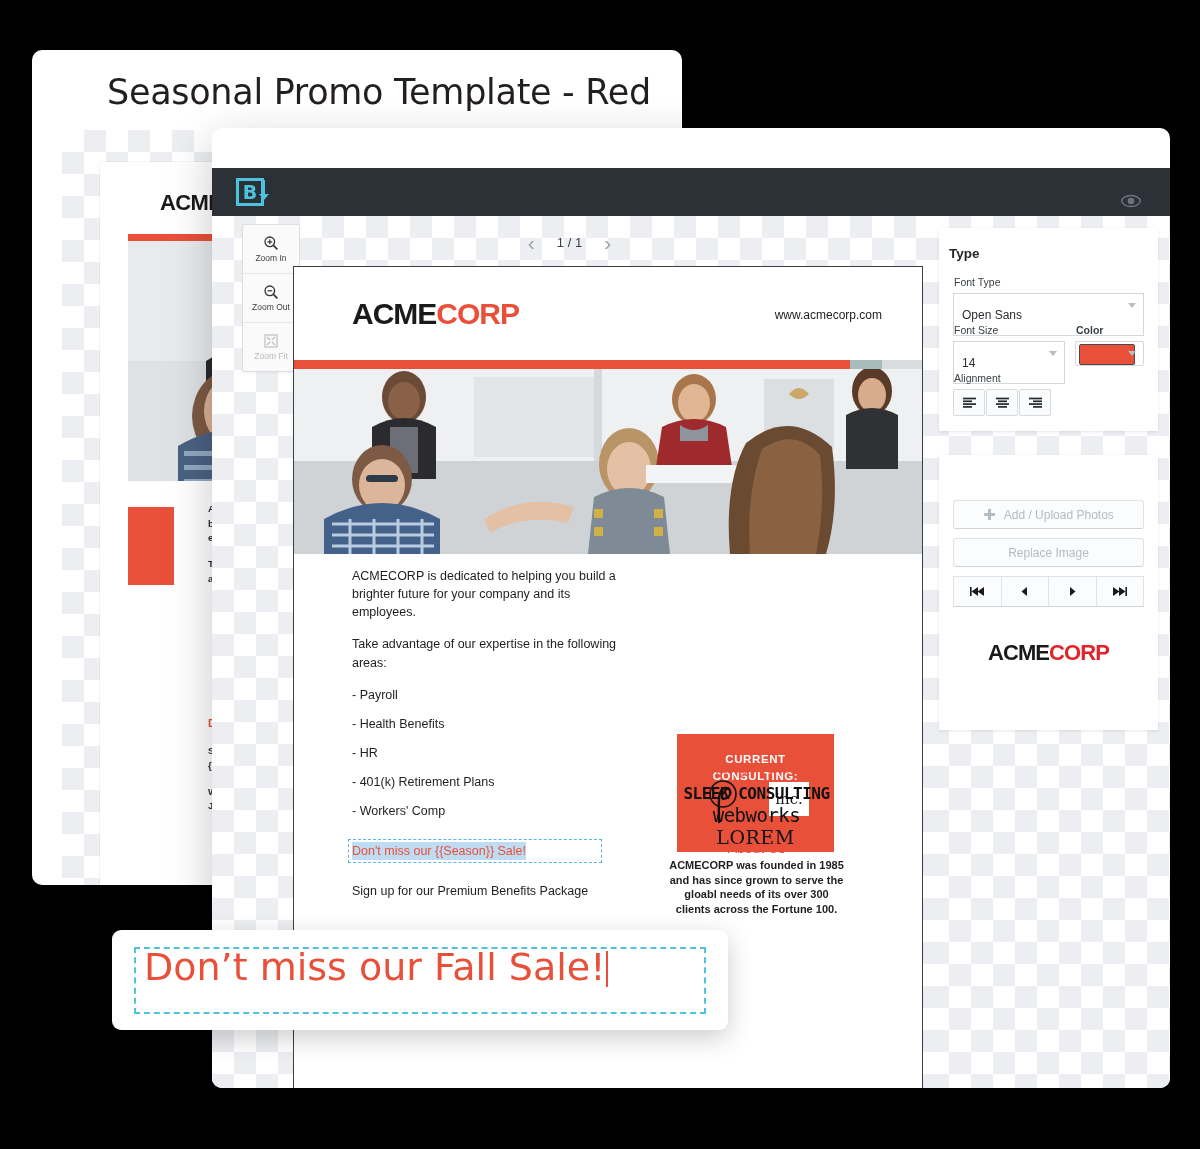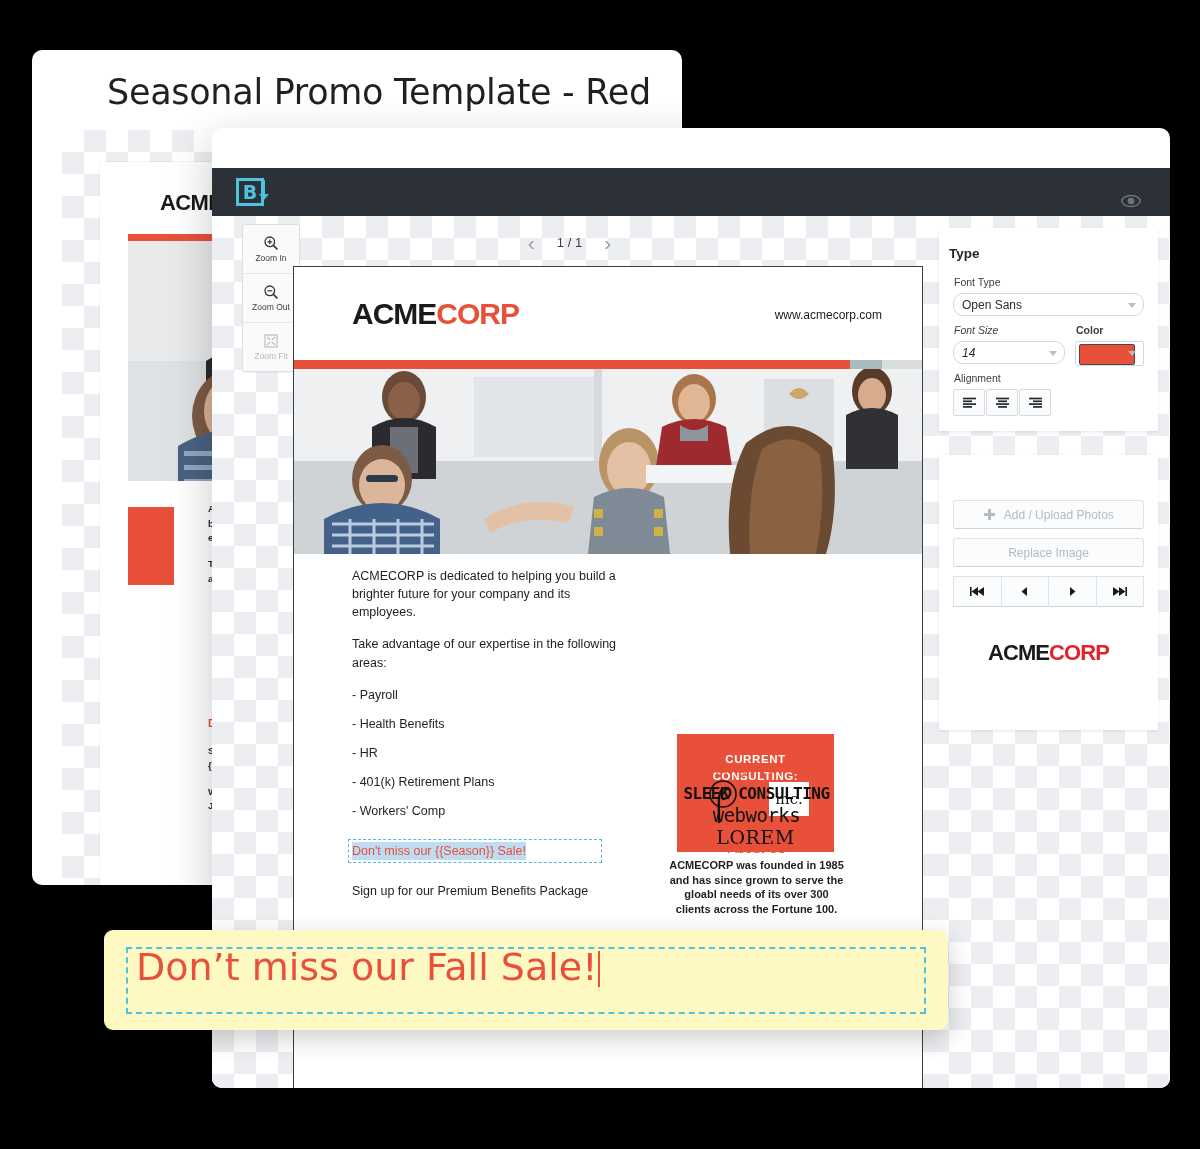"Open Sans" .select { border-radius: 10px -> 0; height: 23px -> 43px }
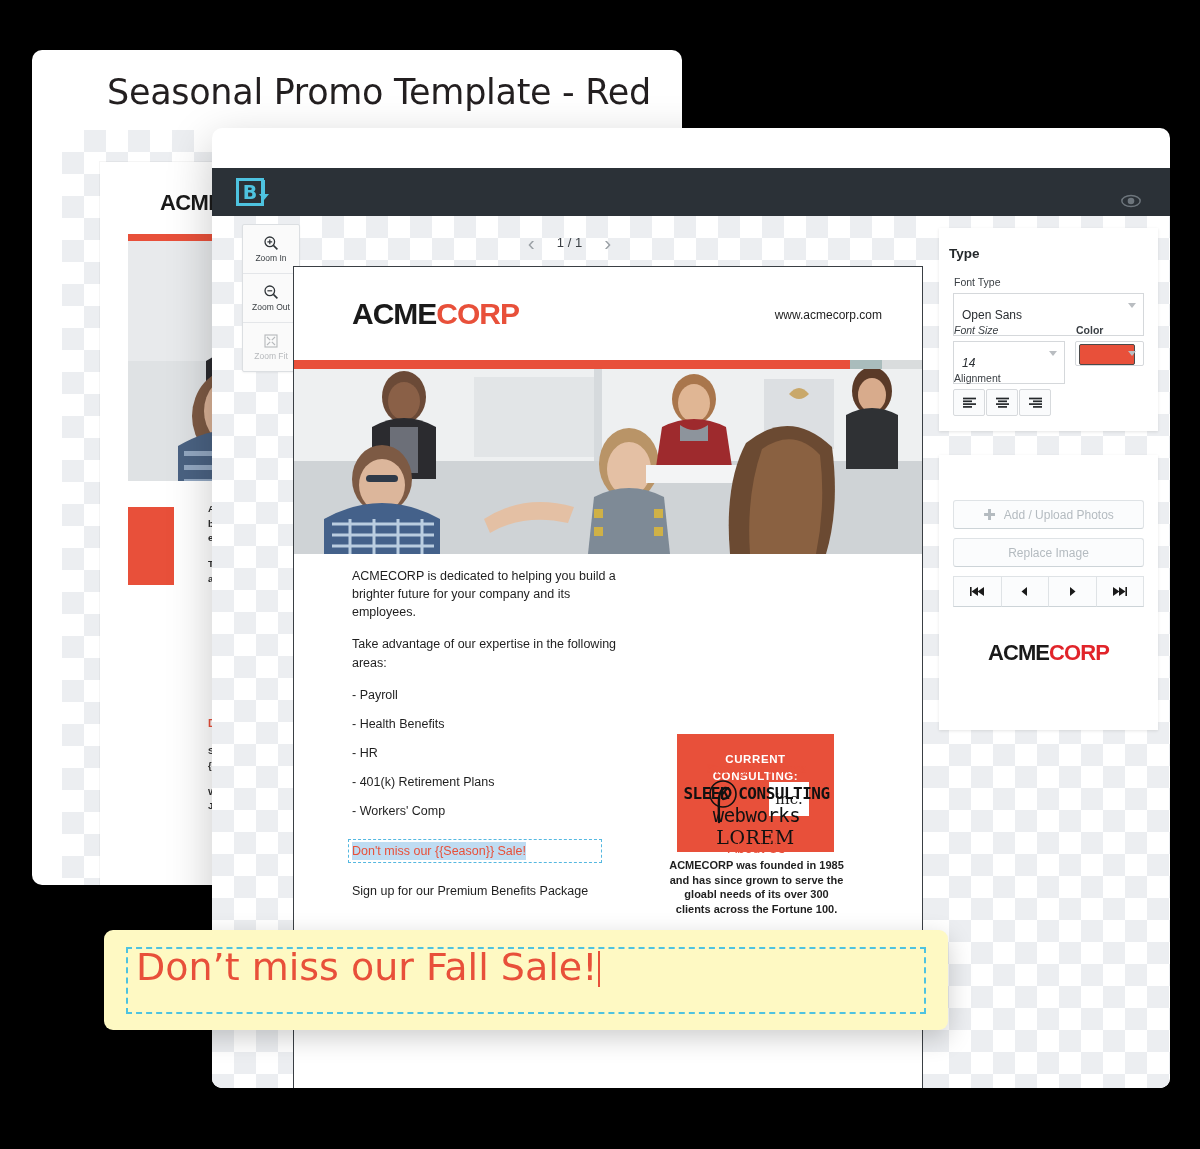"Font Size" div.fld { font-style: italic -> none }
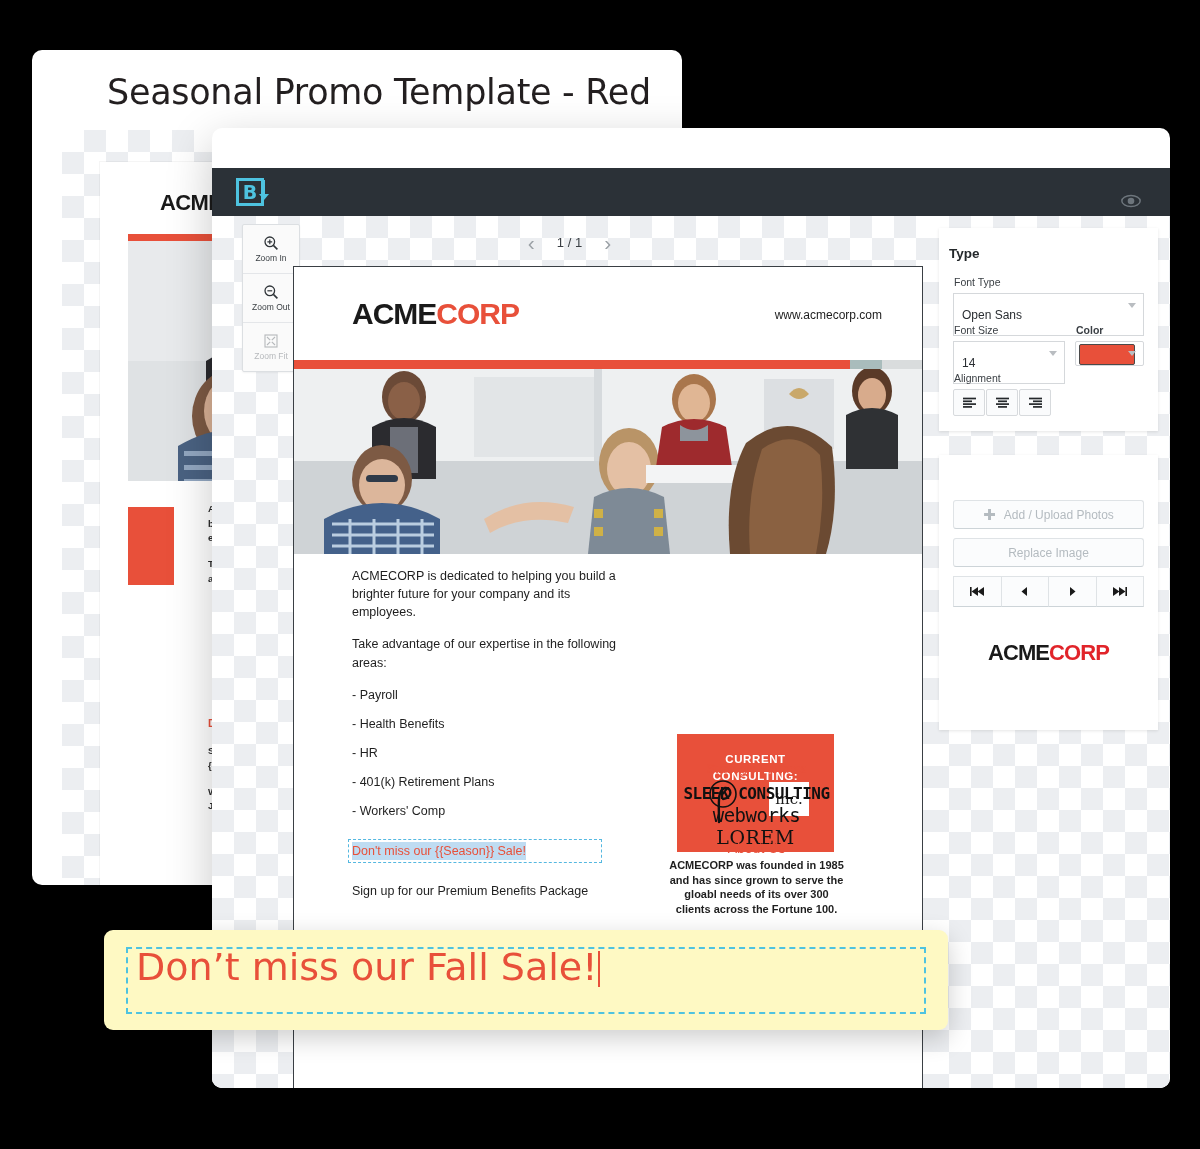"Don’t miss our Fall Sale!" .callout { background: #fef9c3 -> #ffffff; left: 104px -> 112px; width: 844px -> 616px }
